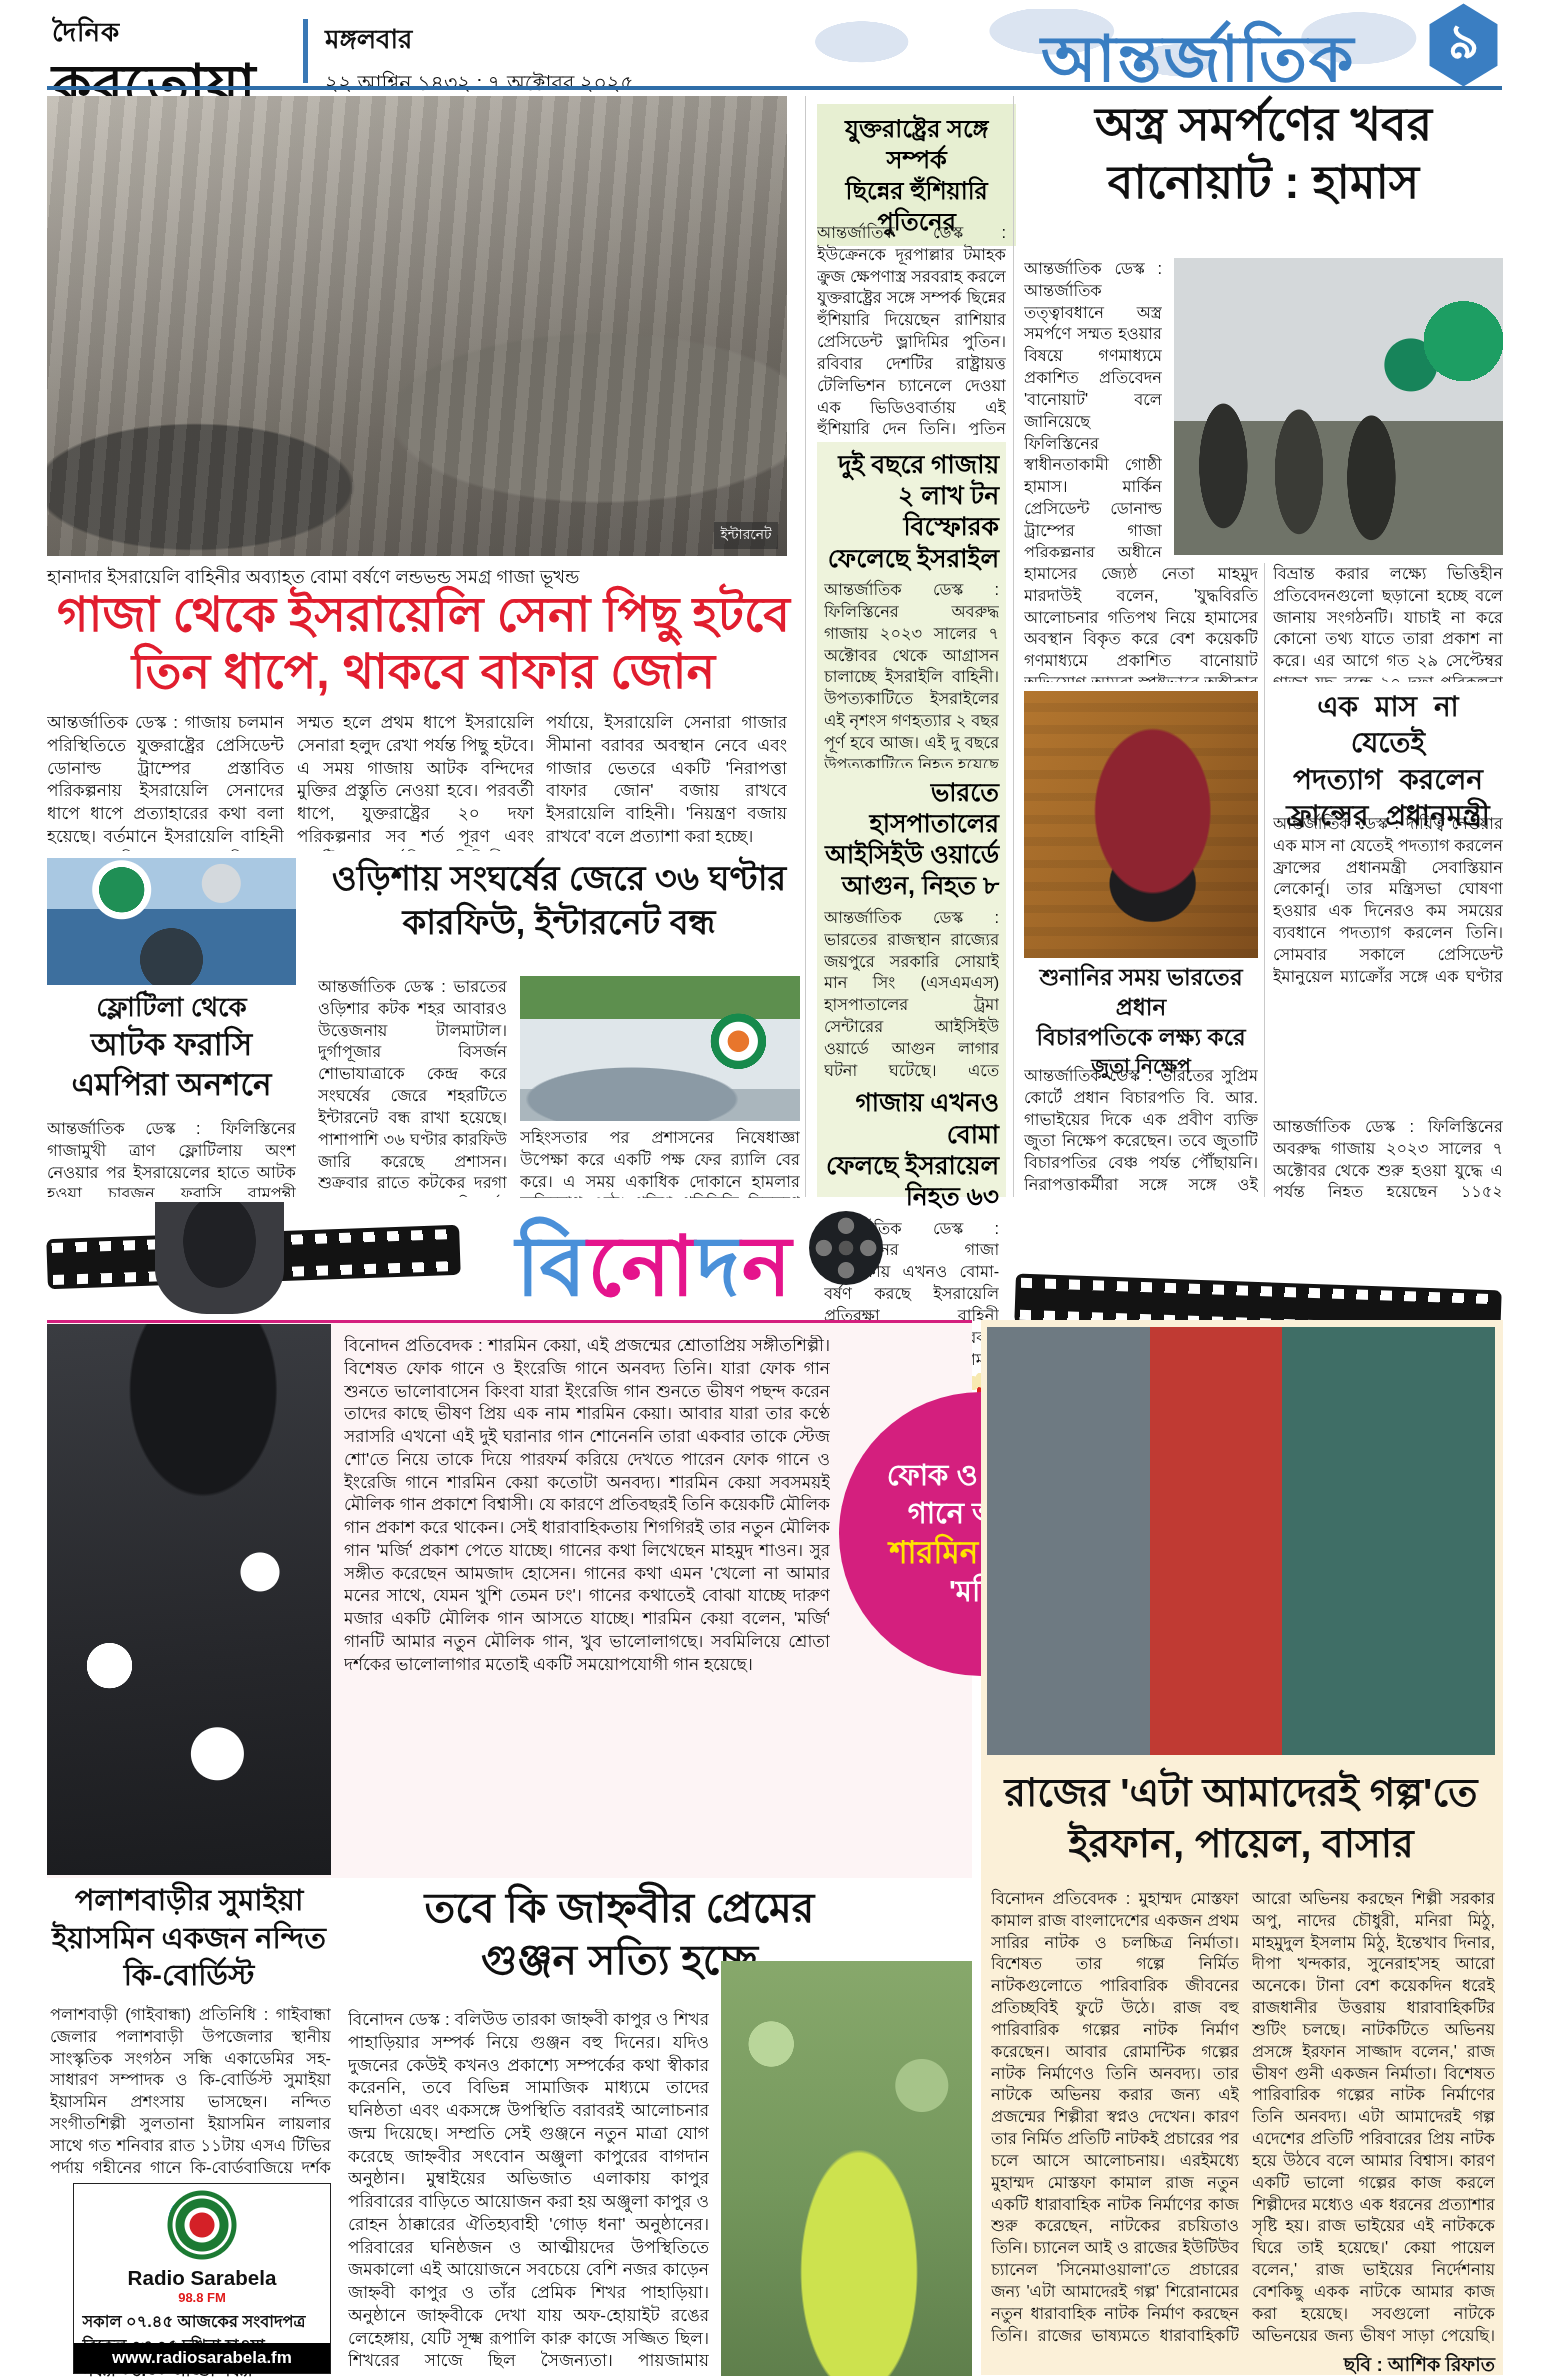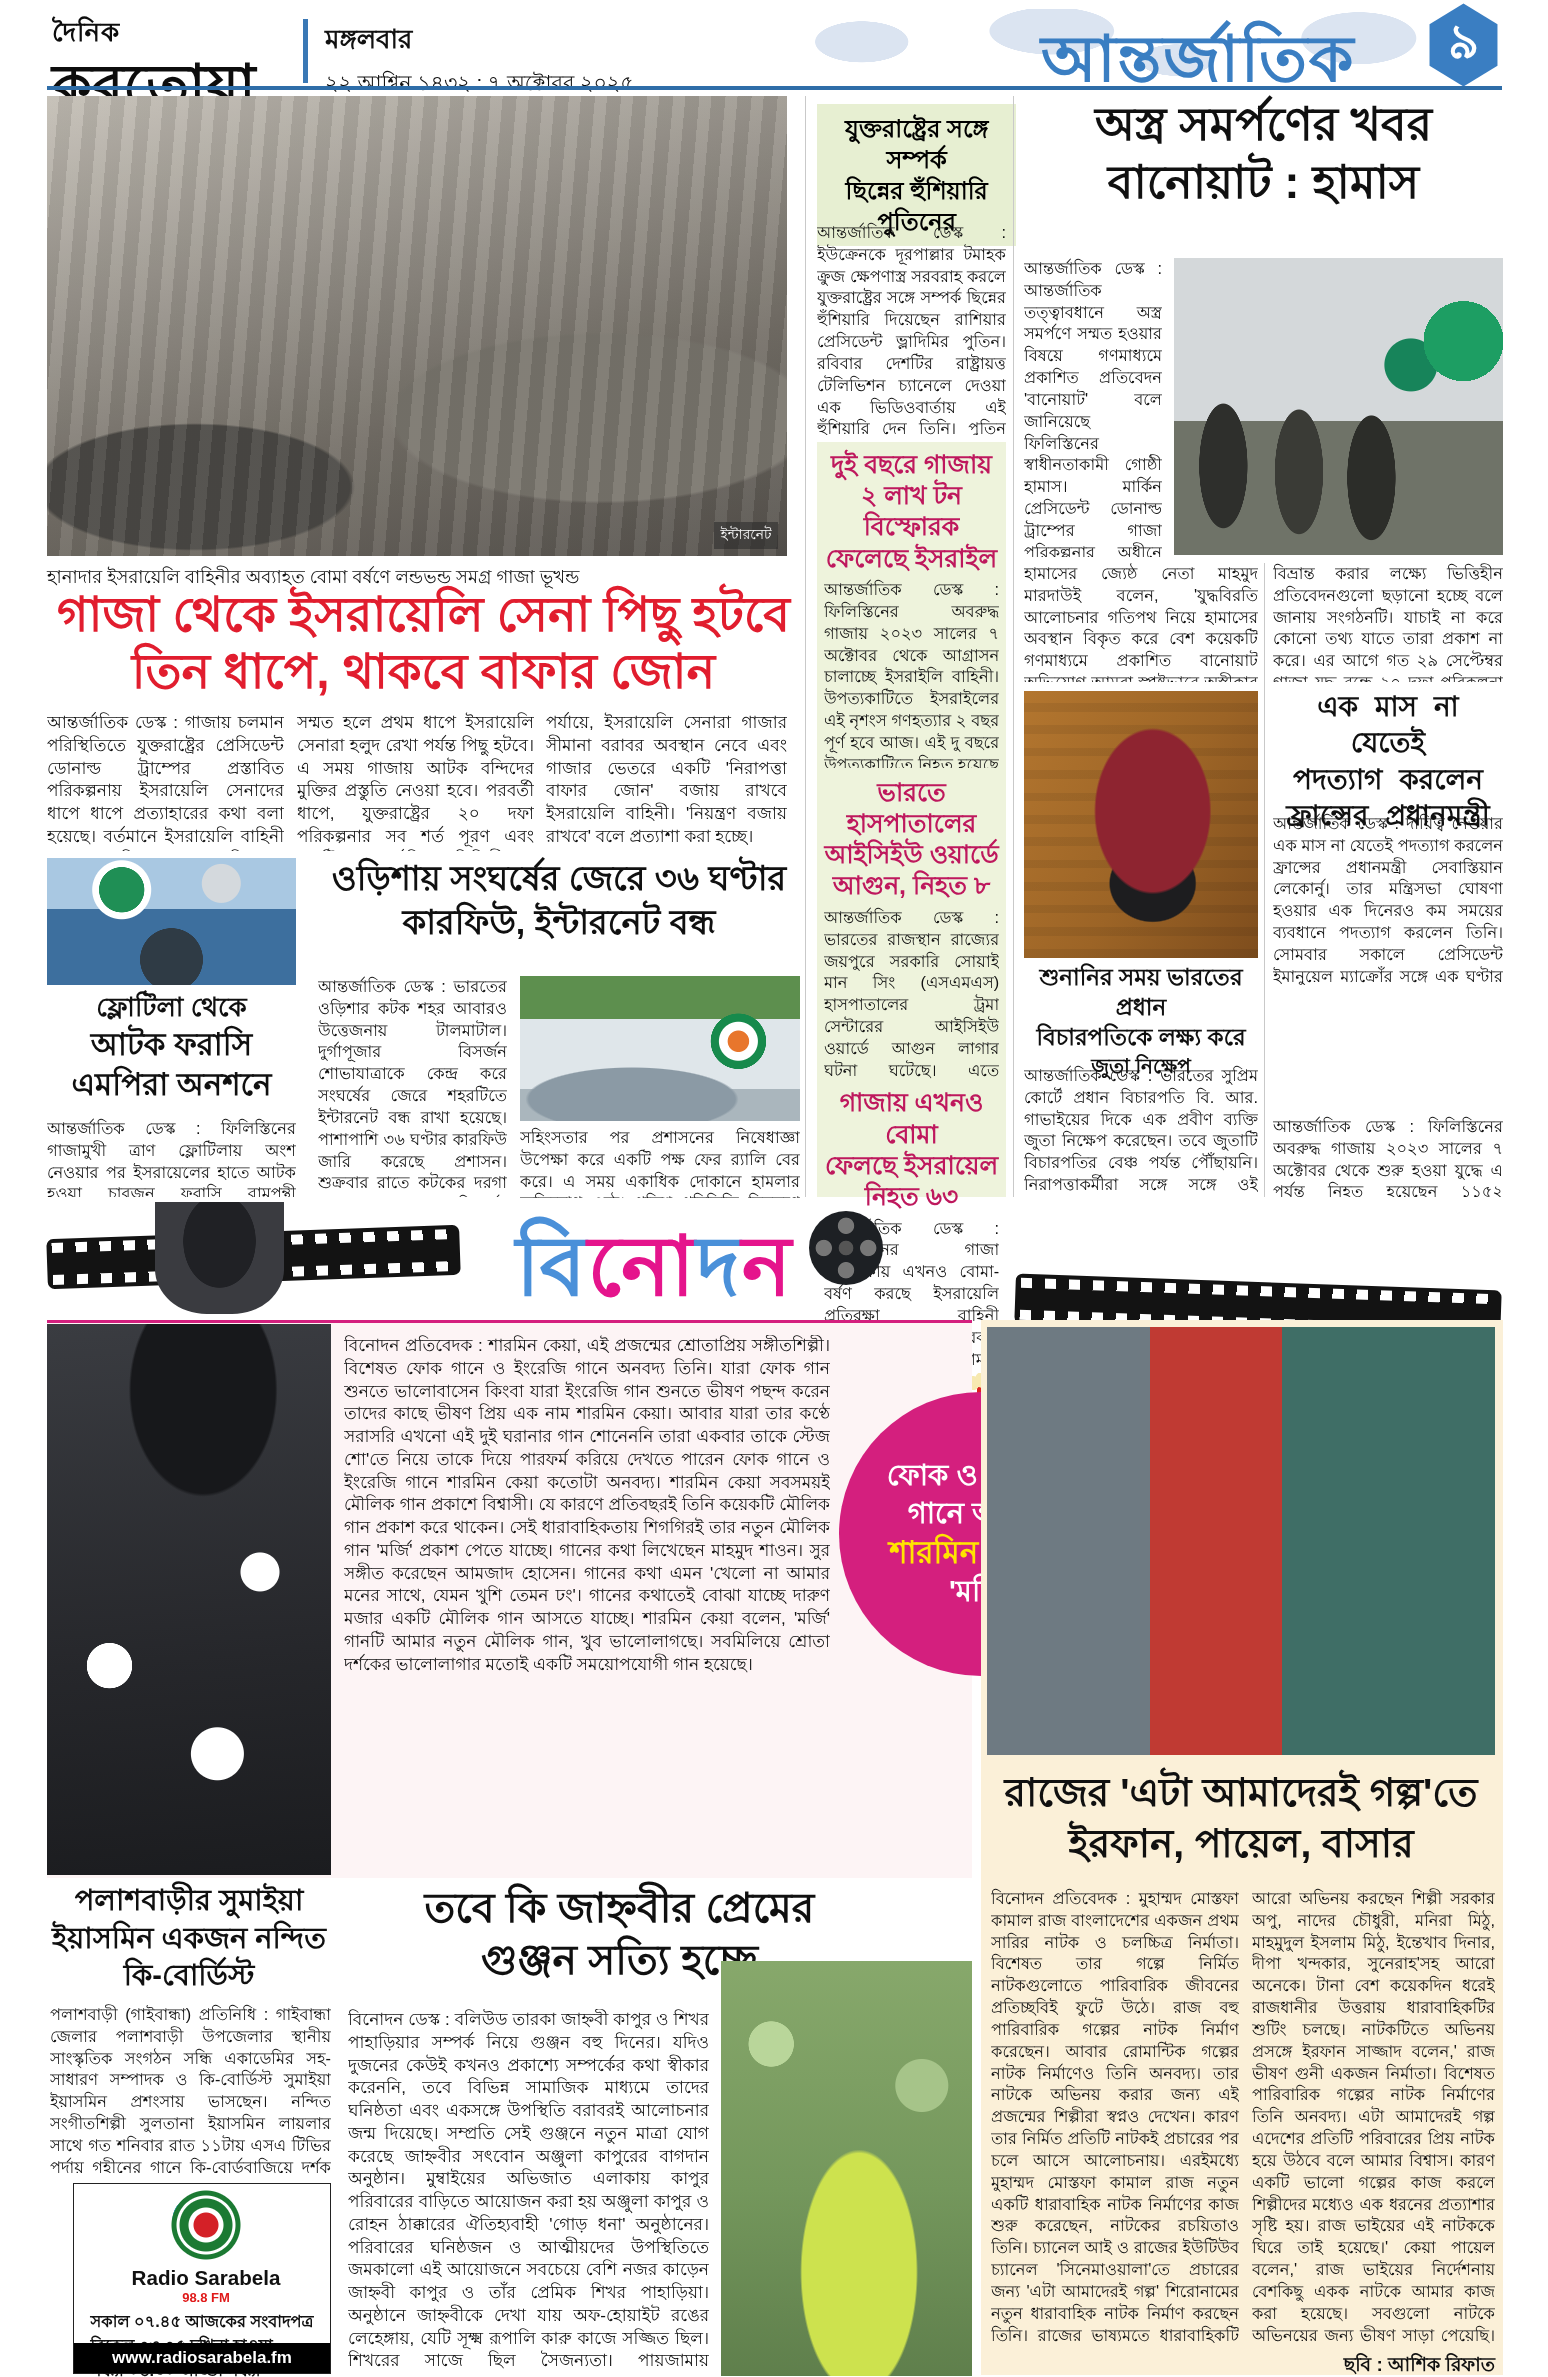"দুই বছরে গাজায়" .gh { color: #be185d -> #000000; text-align: center -> right }
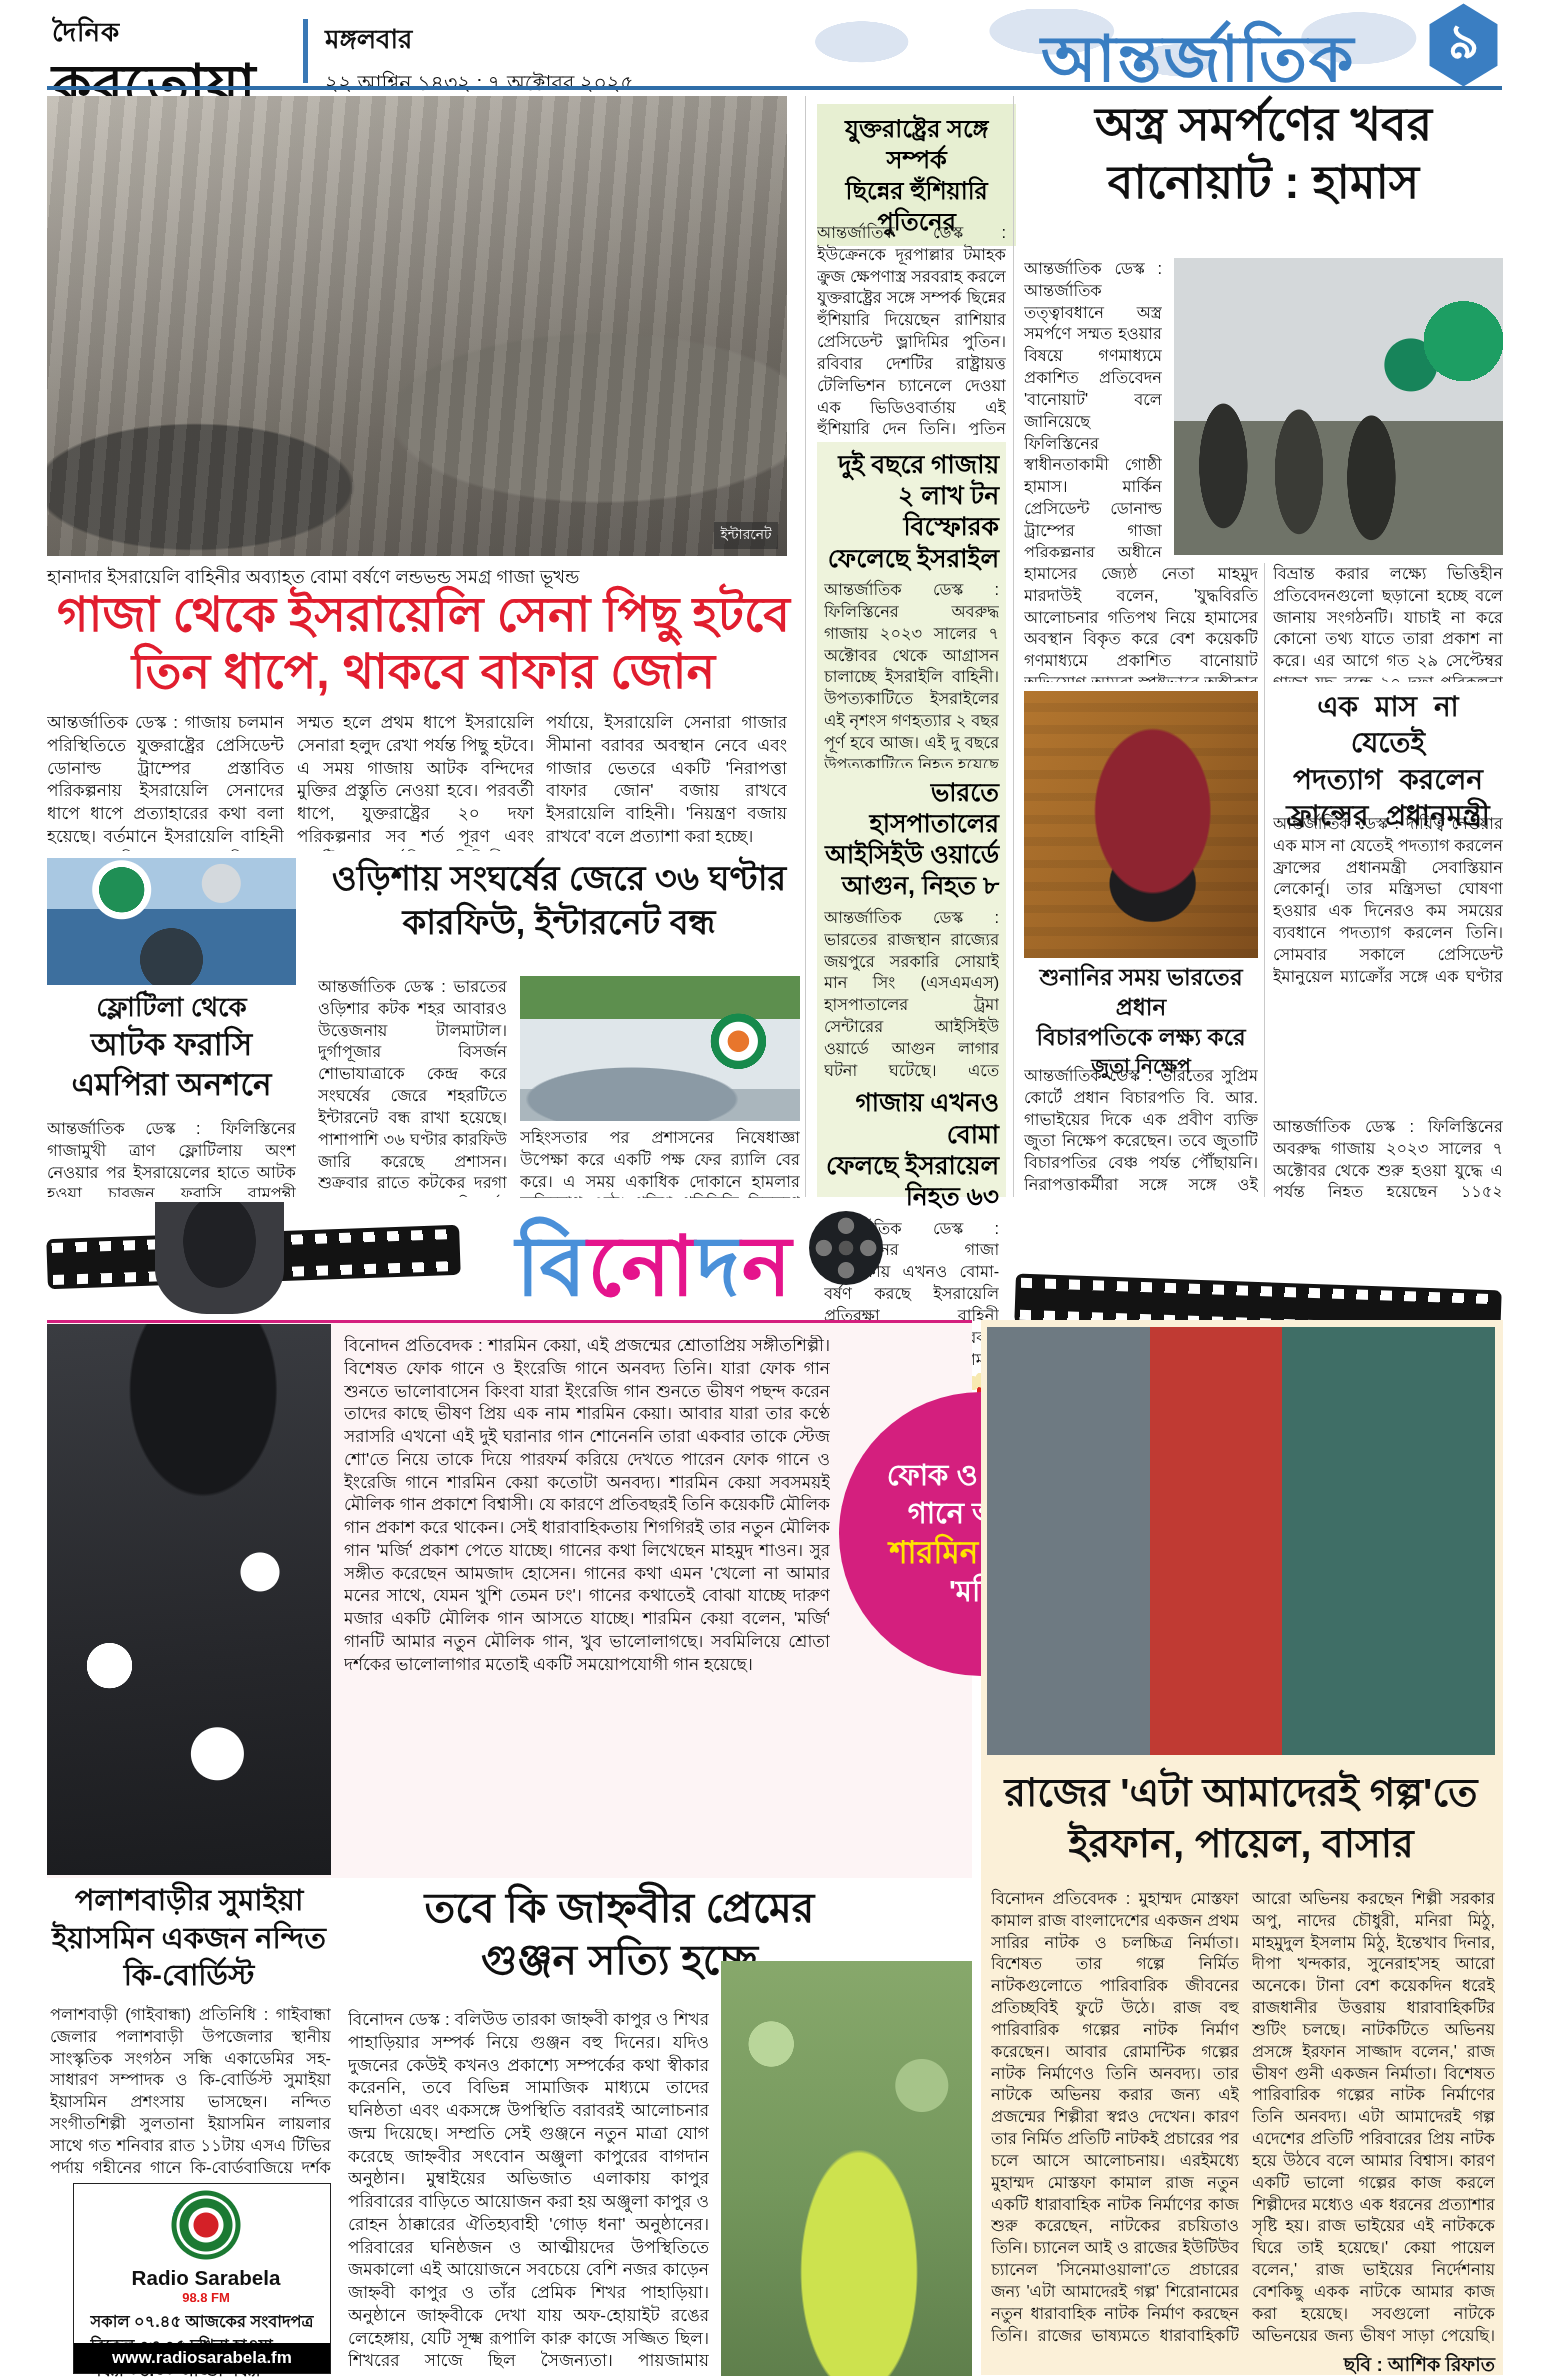"Radio Sarabela" div.abs { padding-left: 8px -> none }
